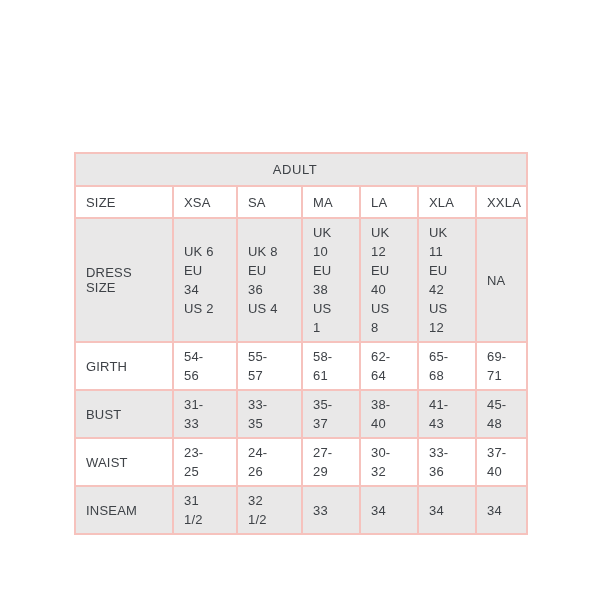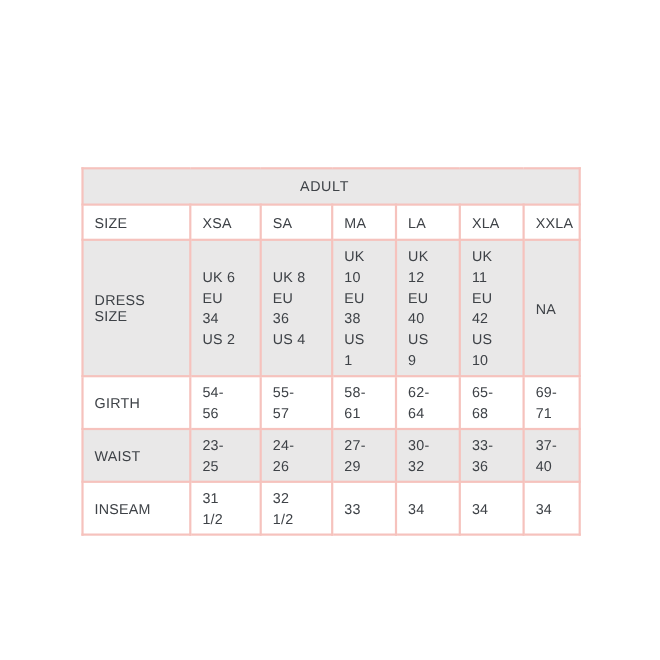"US 9" div { text: 9 -> 8 }
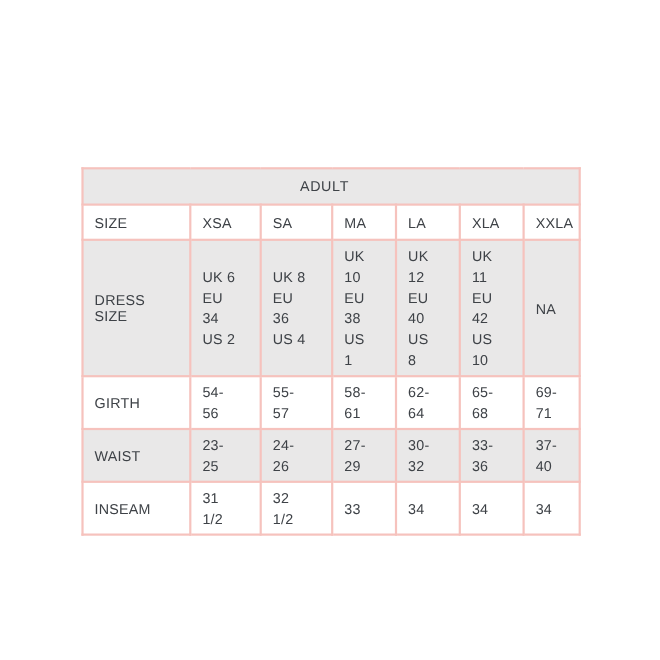"US 10" div { text: 10 -> 12 }
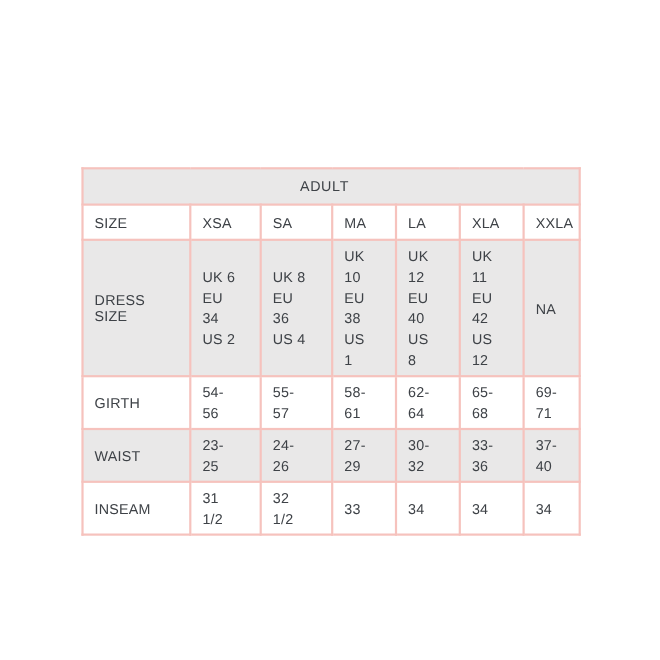"BUST" tr { html: none -> <tr> <th>BUST</th> <td> <div>31-33</div> </td> <td> <div>33-35</div> </td> <td> <div>35-37</div> </td> <td> <div>38-40</div> </td> <td> <div>41-43</div> </td> <td> <div>45-48</div> </td> </tr> }
